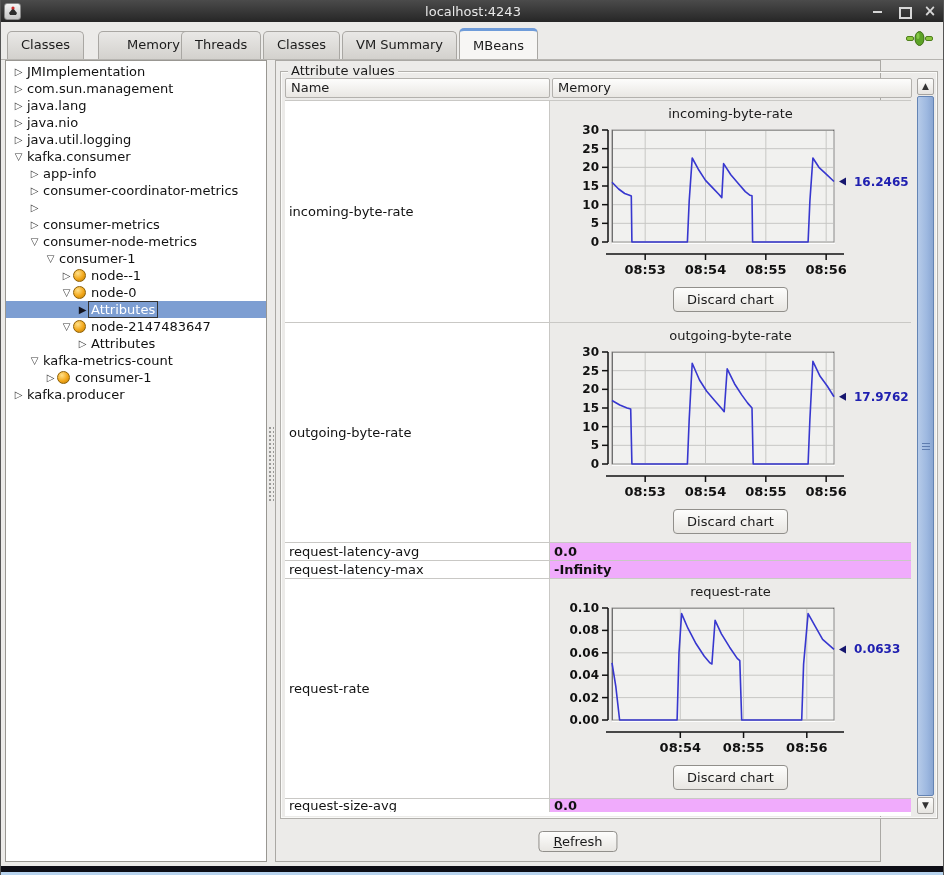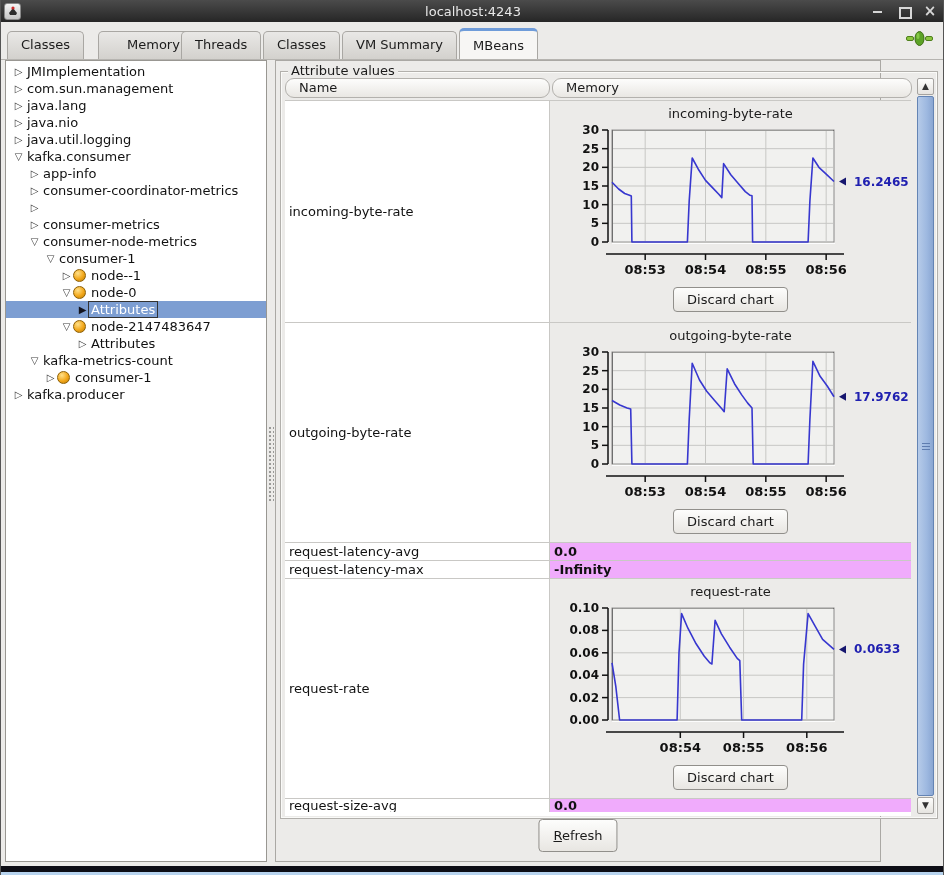"Name" .th { border-radius: 9px -> 2px; padding-left: 13px -> 5px }
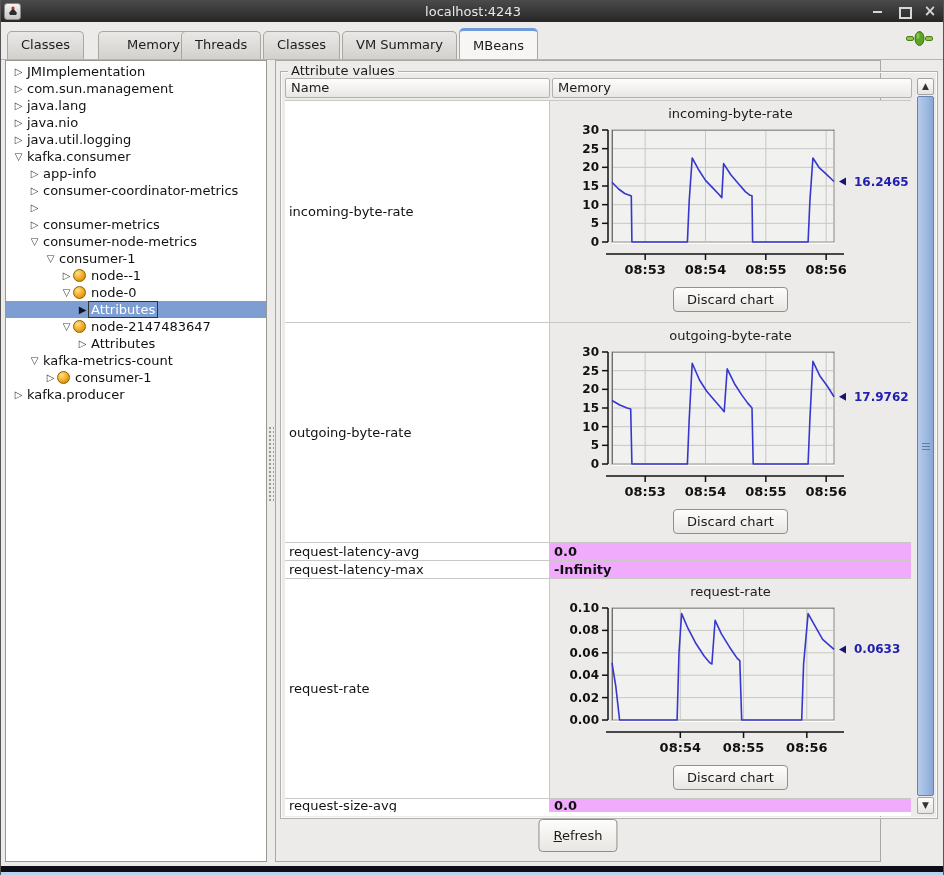"Refresh" .refresh-btn { padding: 8px 14px -> 2px 14px }
